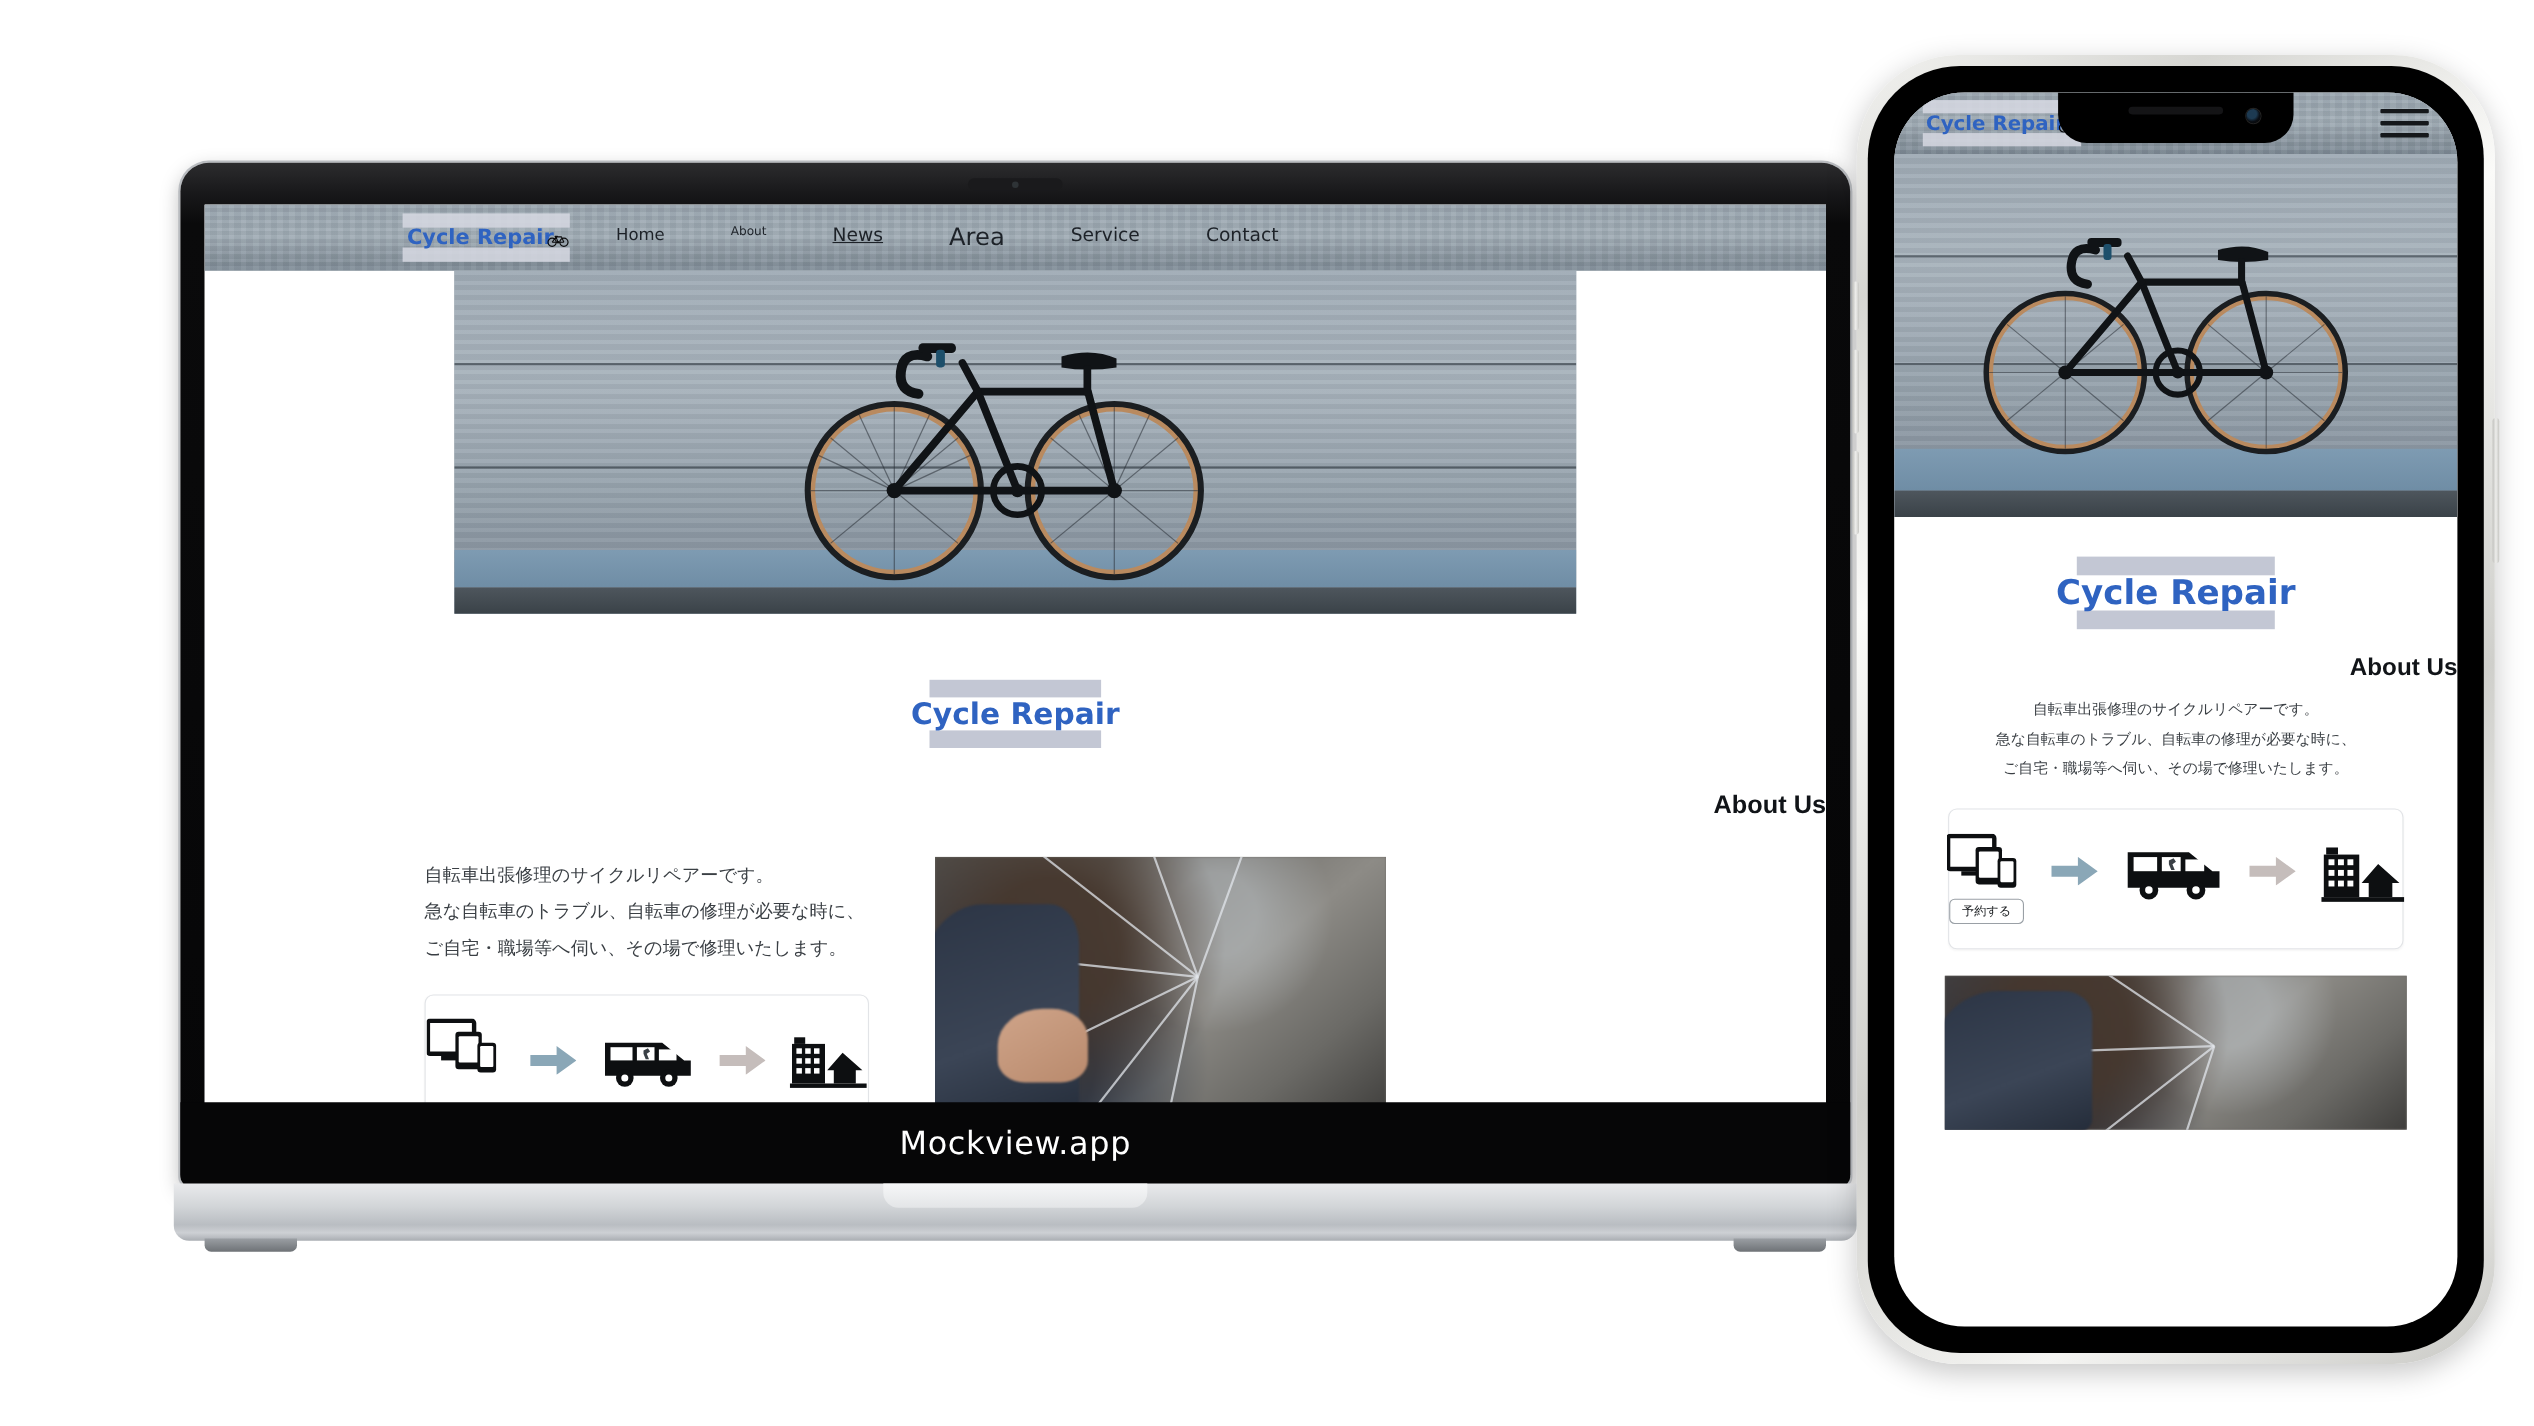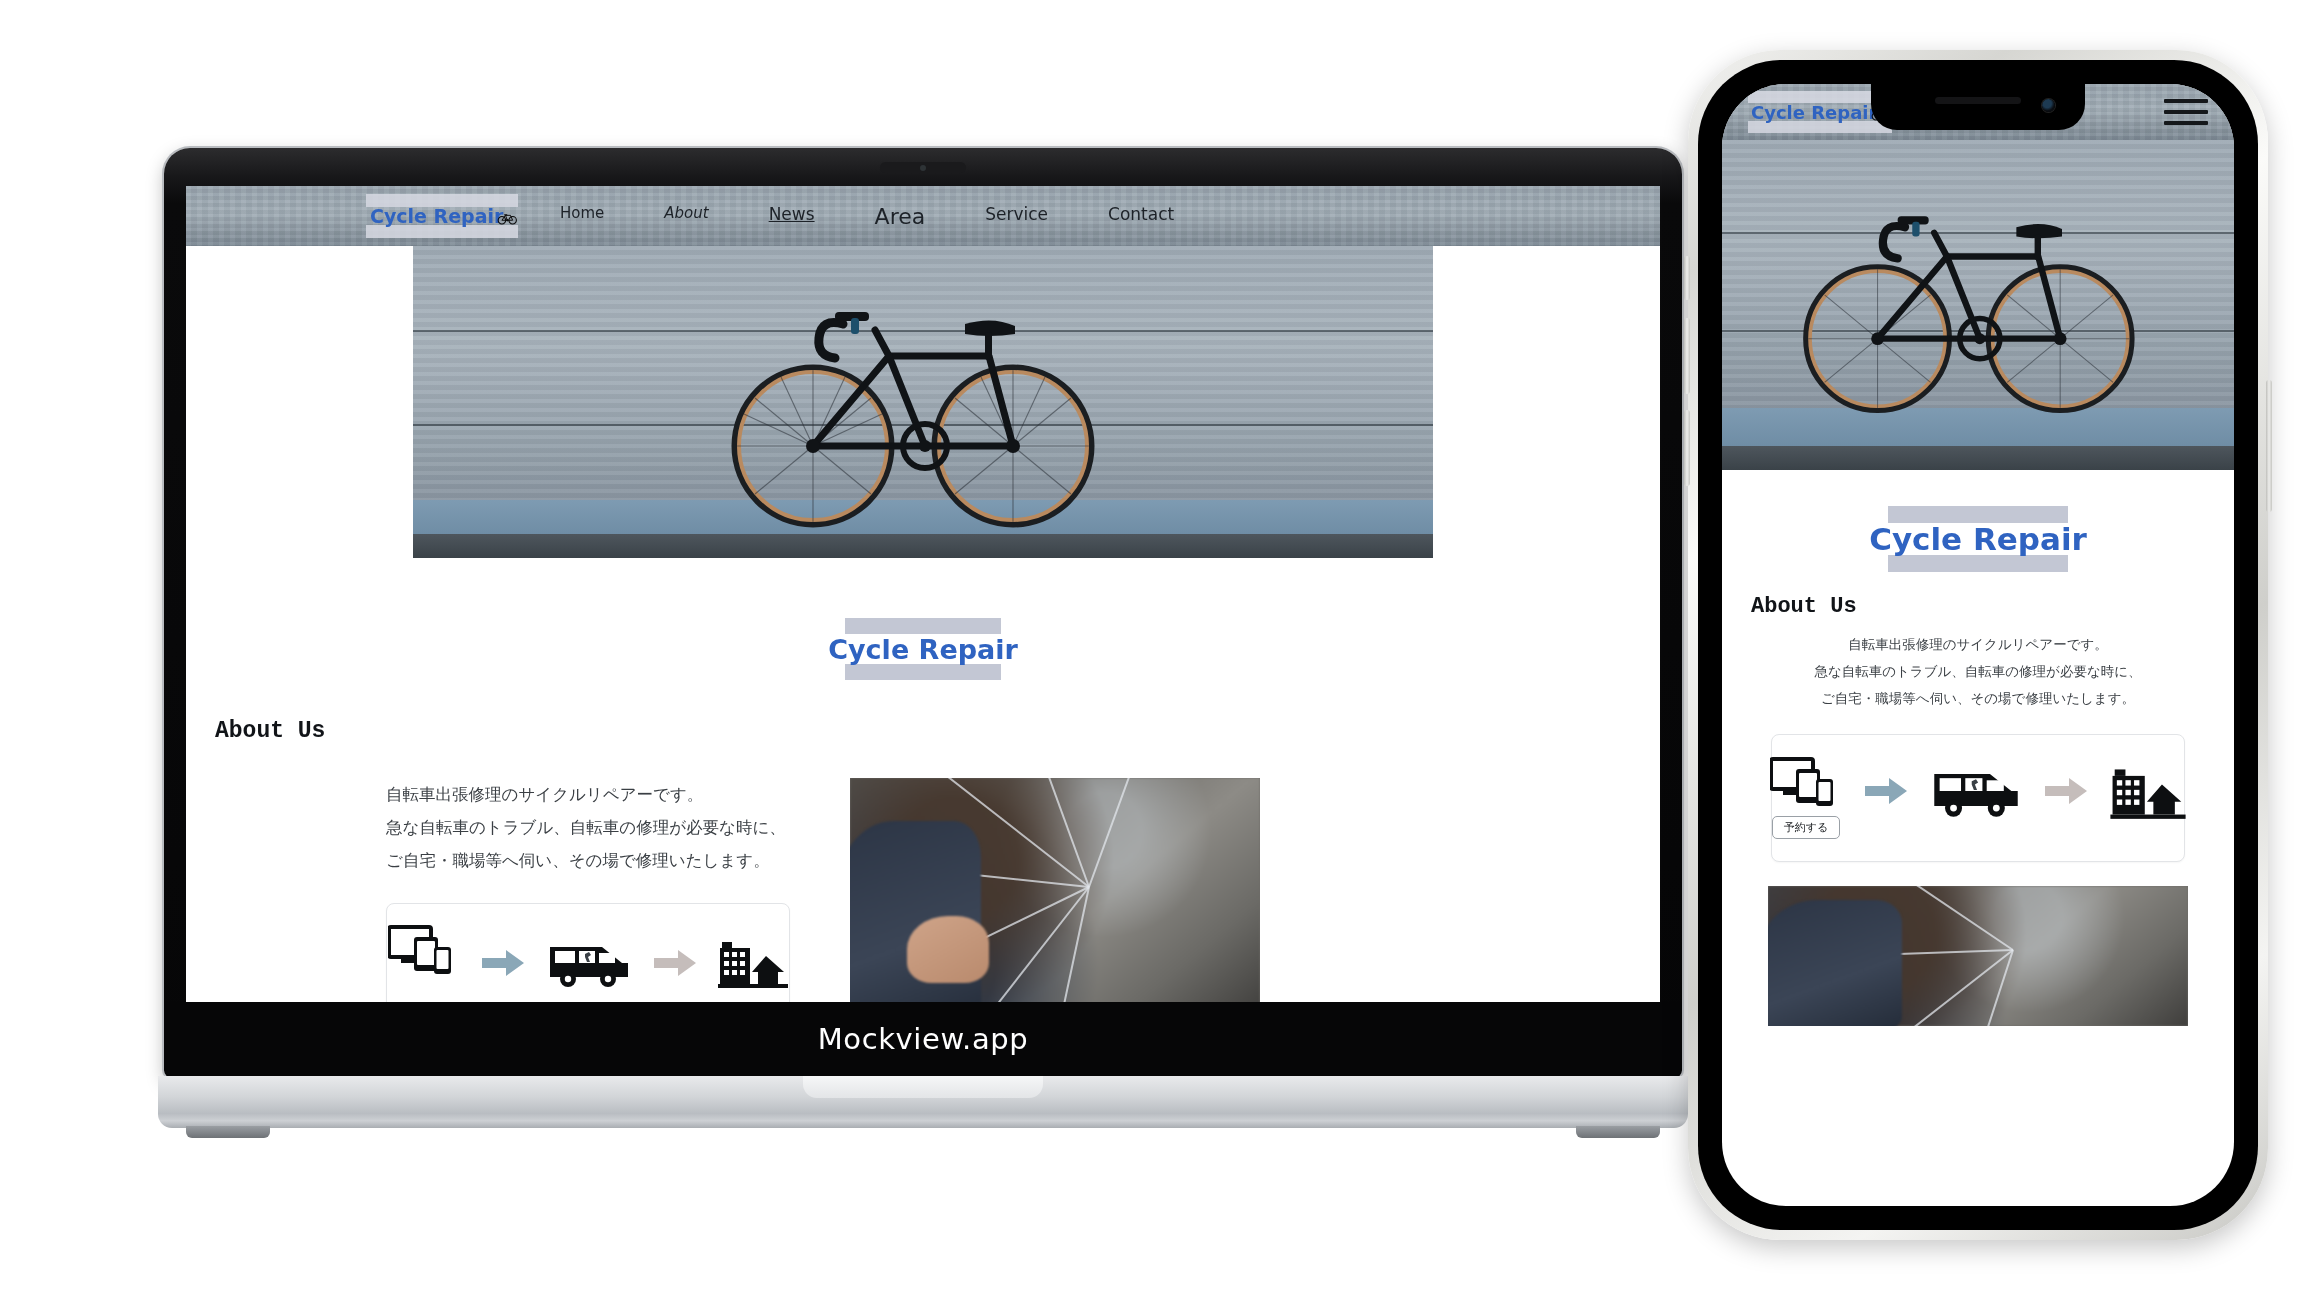"About" span.nav-link { font-size: 15px -> 11px; font-style: italic -> none }
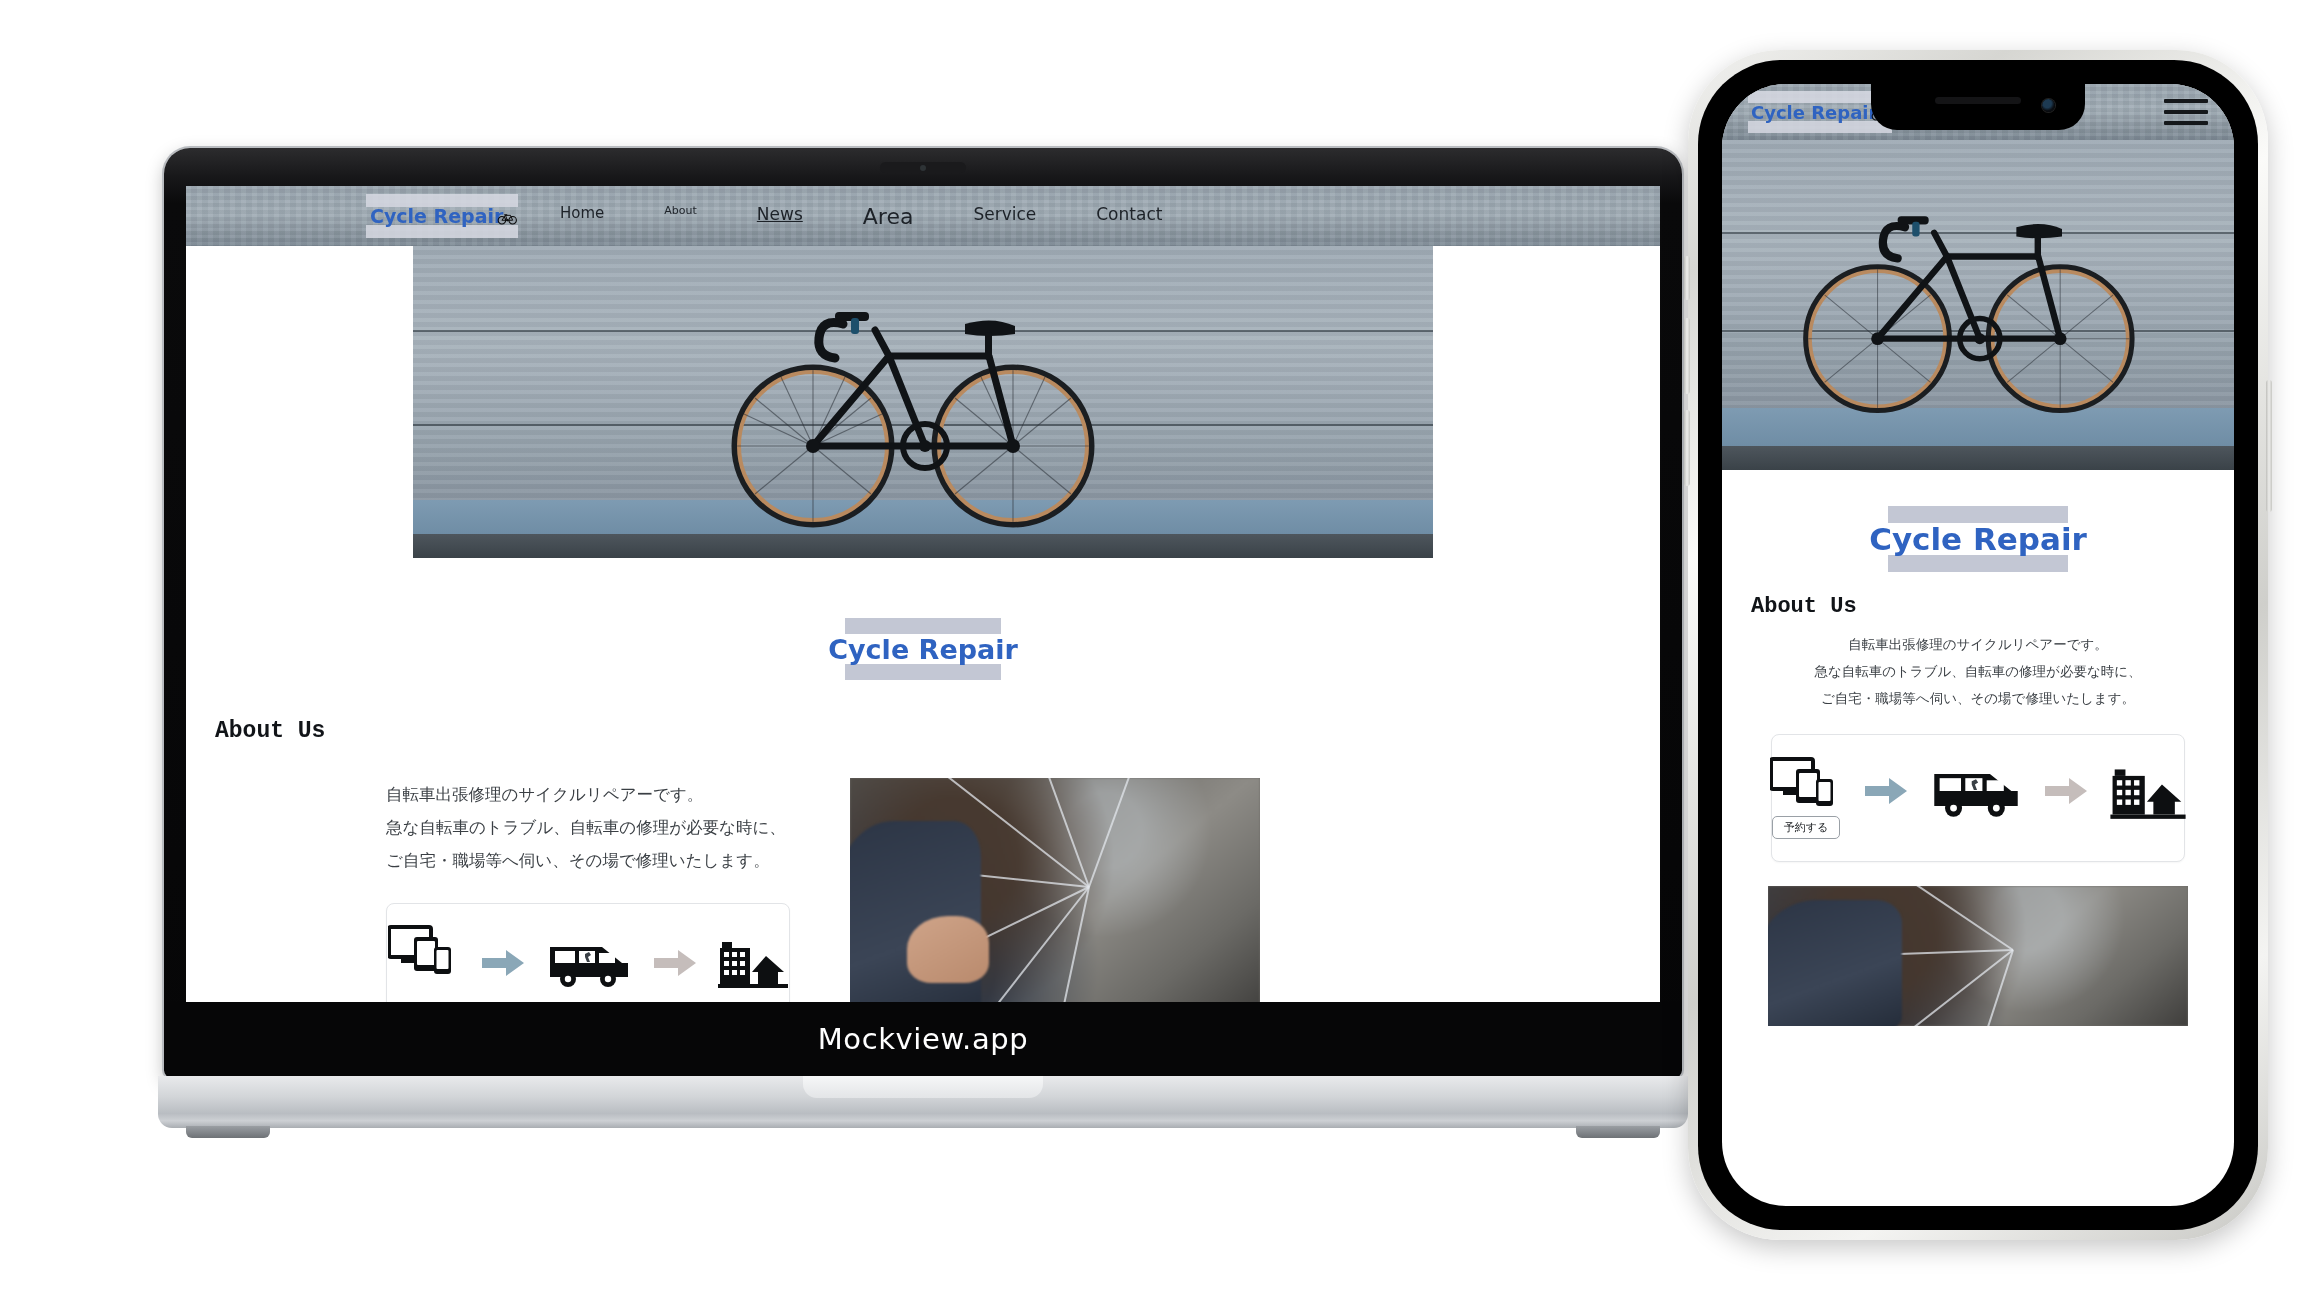"About Us" .about-title { font-family: Liberation Mono, monospace -> Liberation Sans, sans-serif; margin-left: 29px -> none; text-align: left -> right }
